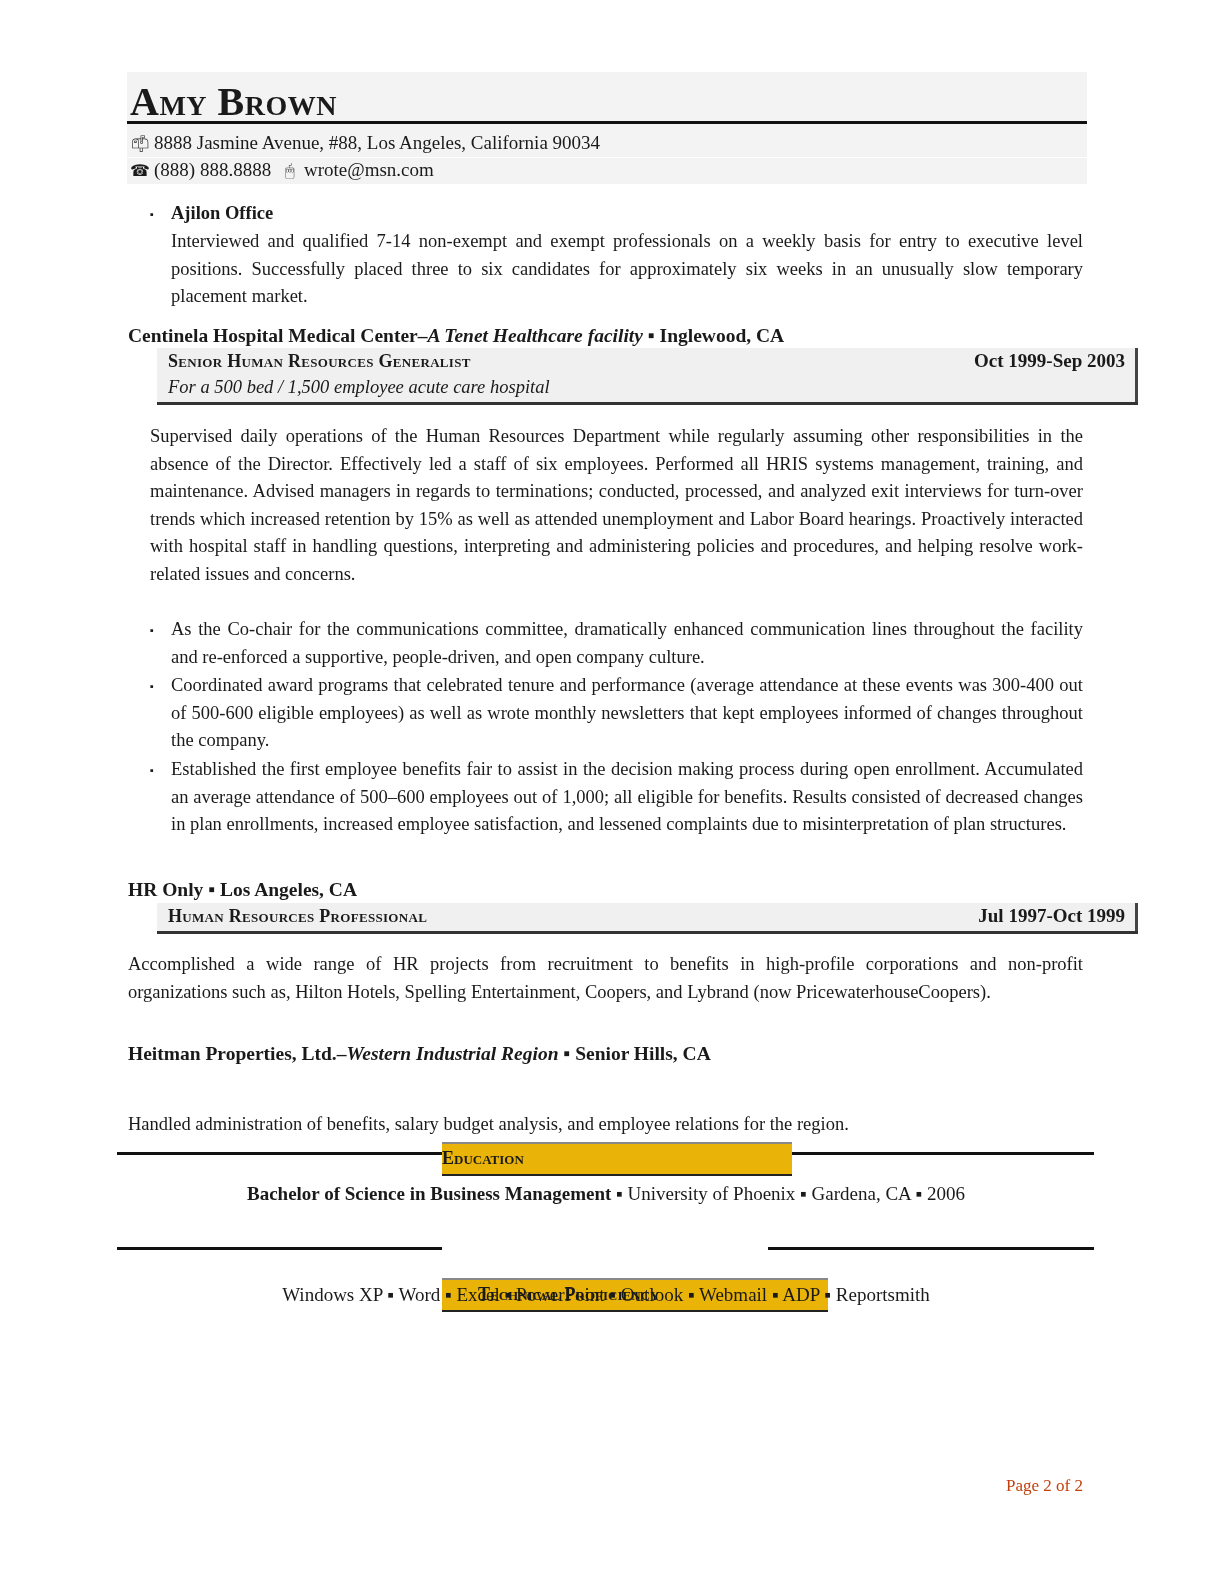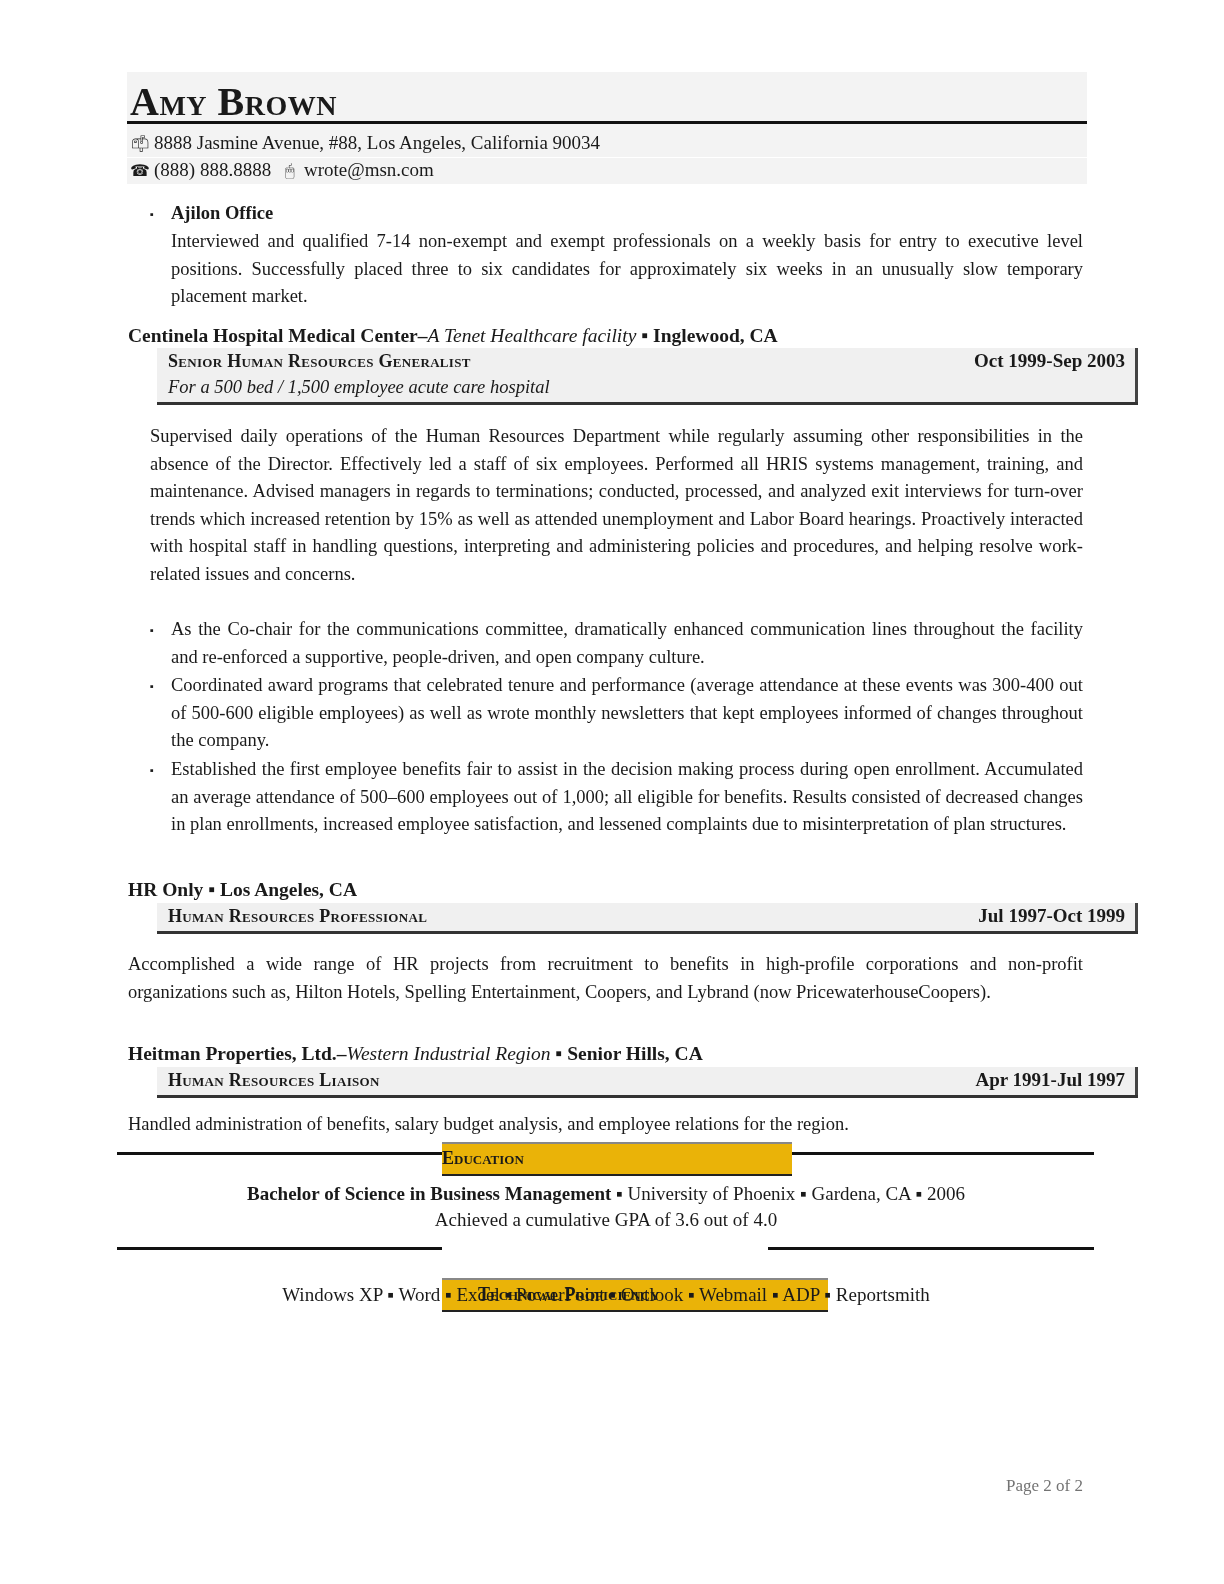"A Tenet Healthcare facility" .company .it { font-weight: normal -> bold }
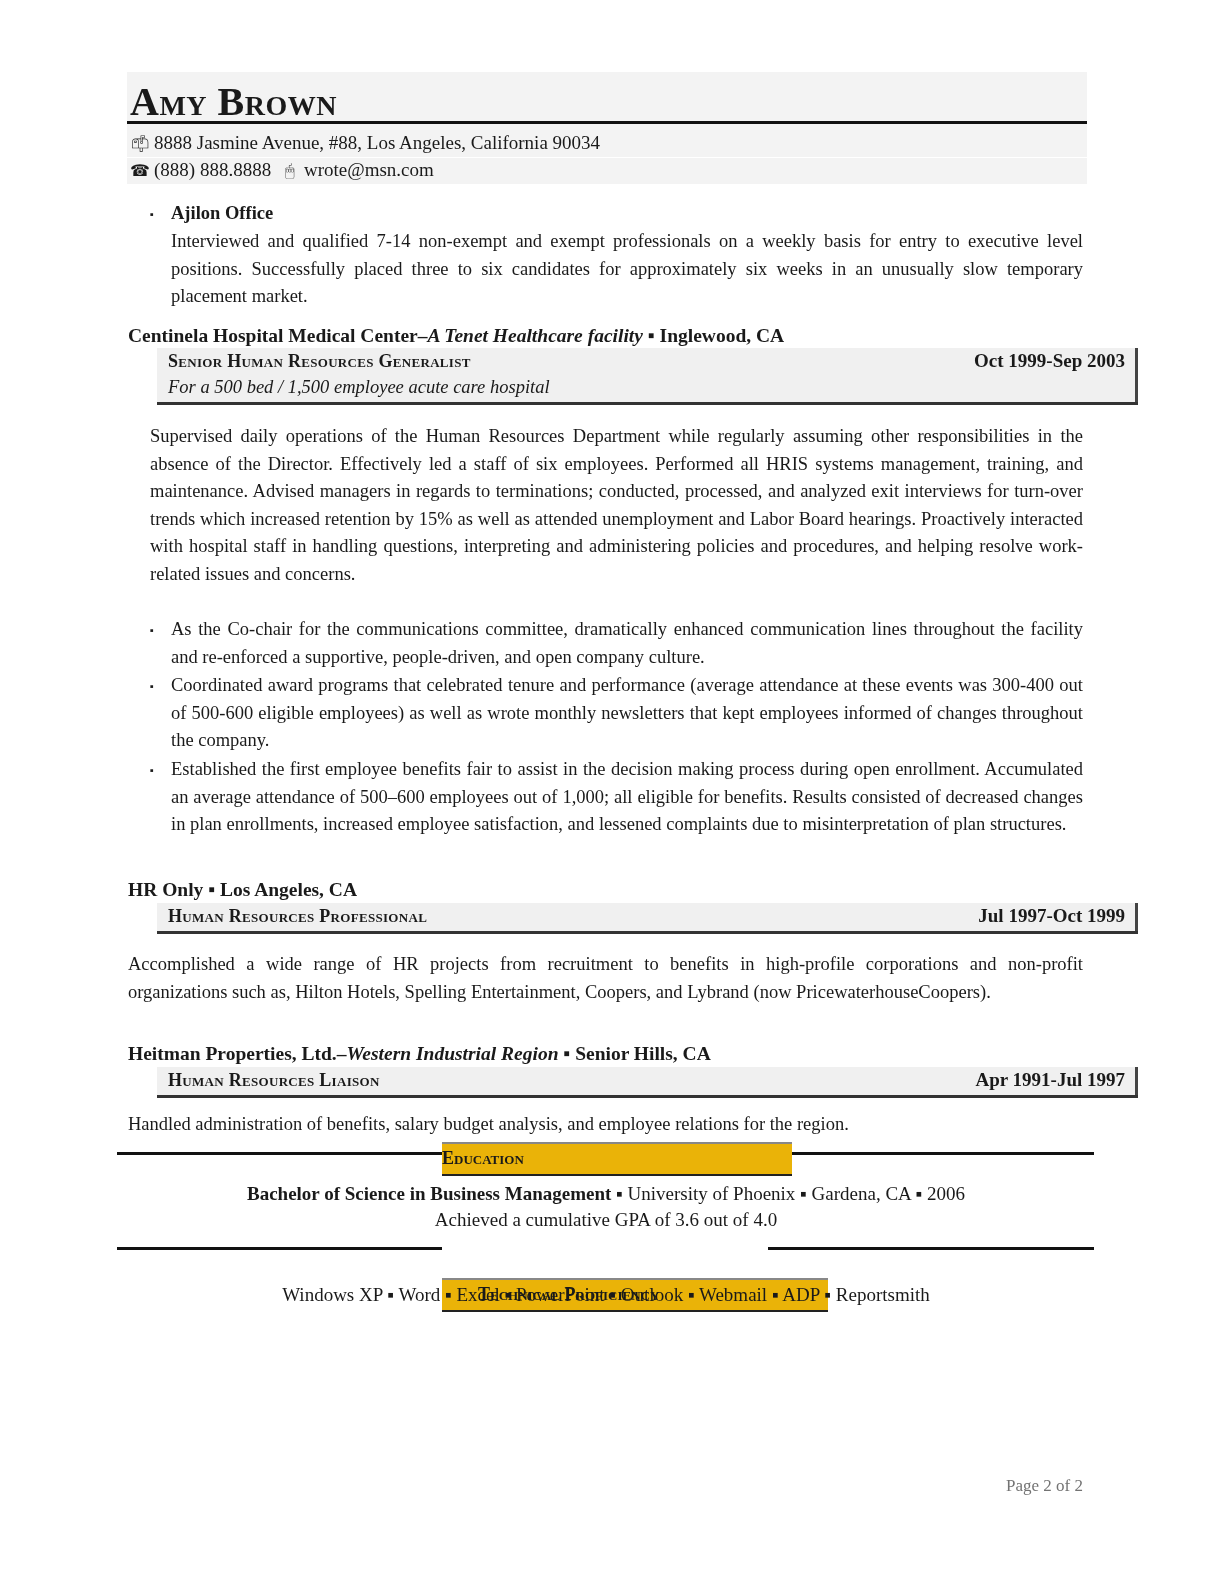"Human Resources Liaison" div.title-bar { html: <div> <div>Human Resources Liaison</div> <div>Apr 1991-Jul 1997</div> <div></div> </div> -> none }
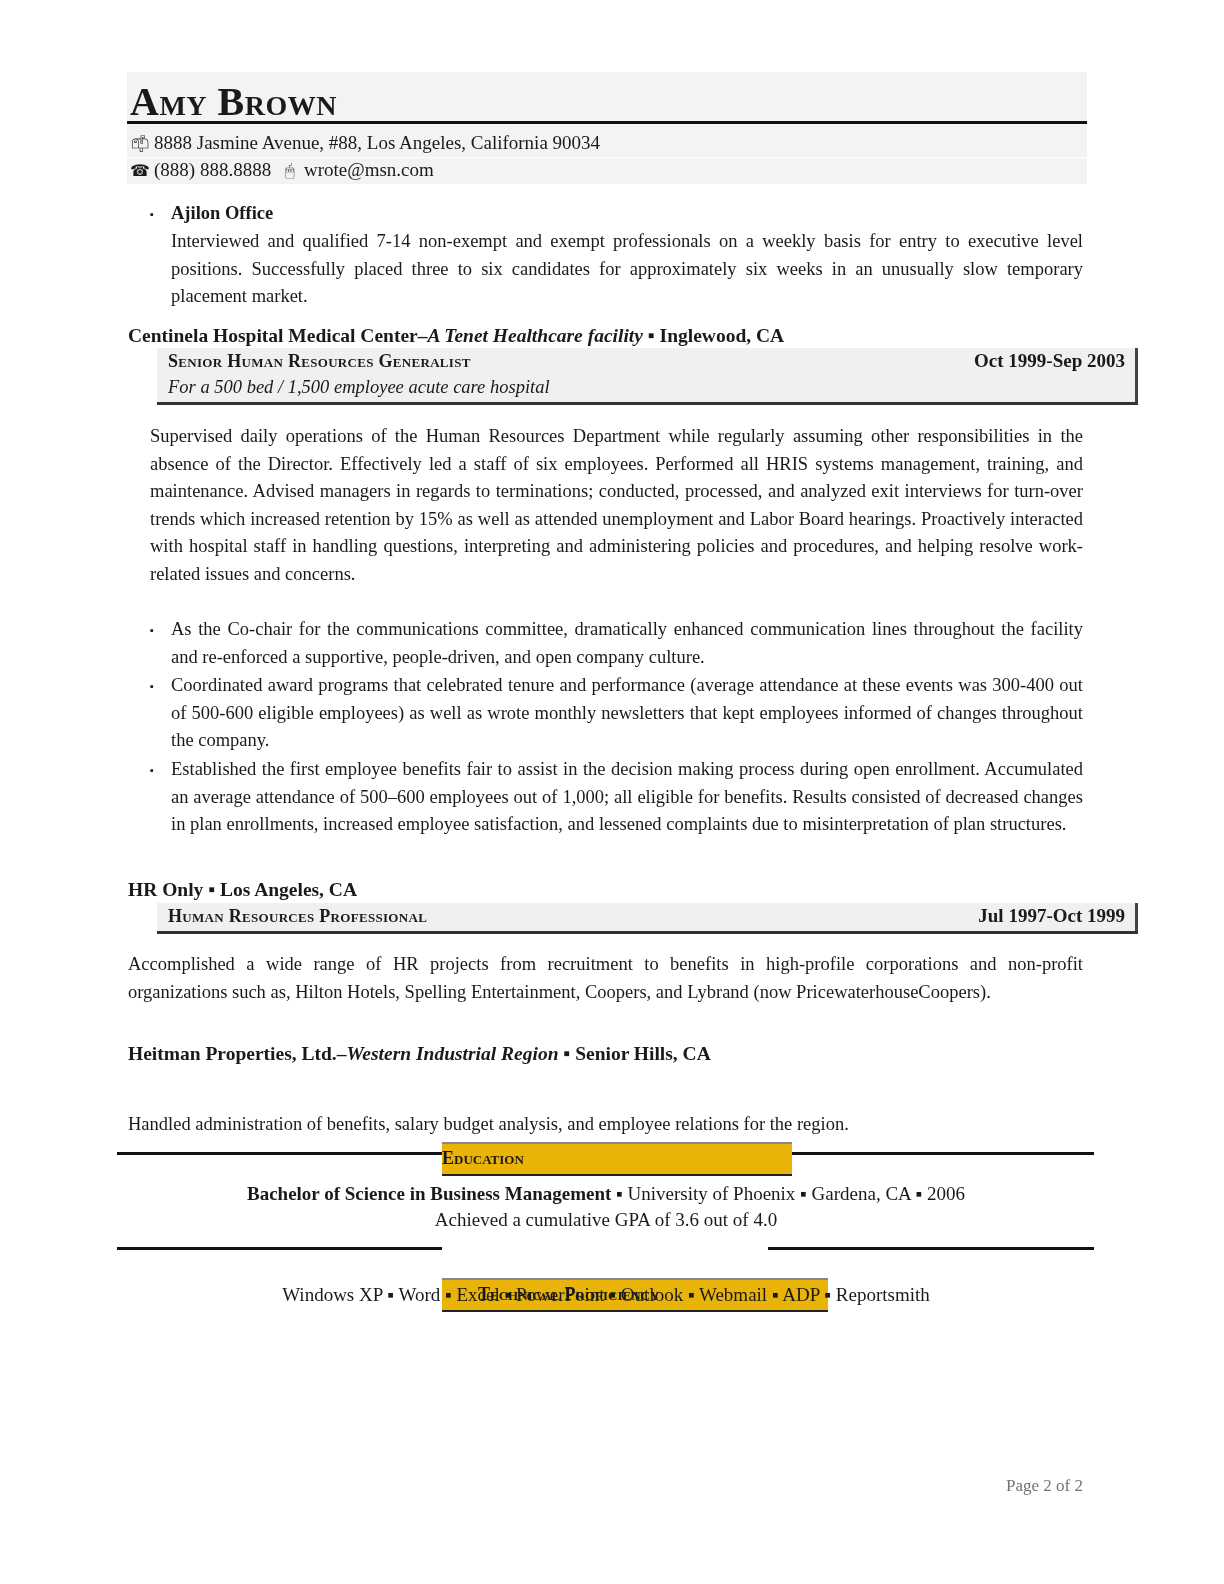"Achieved a cumulative GPA of" div.center { html: <div>Achieved a cumulative GPA of 3.6 out of 4.0</div> -> none }
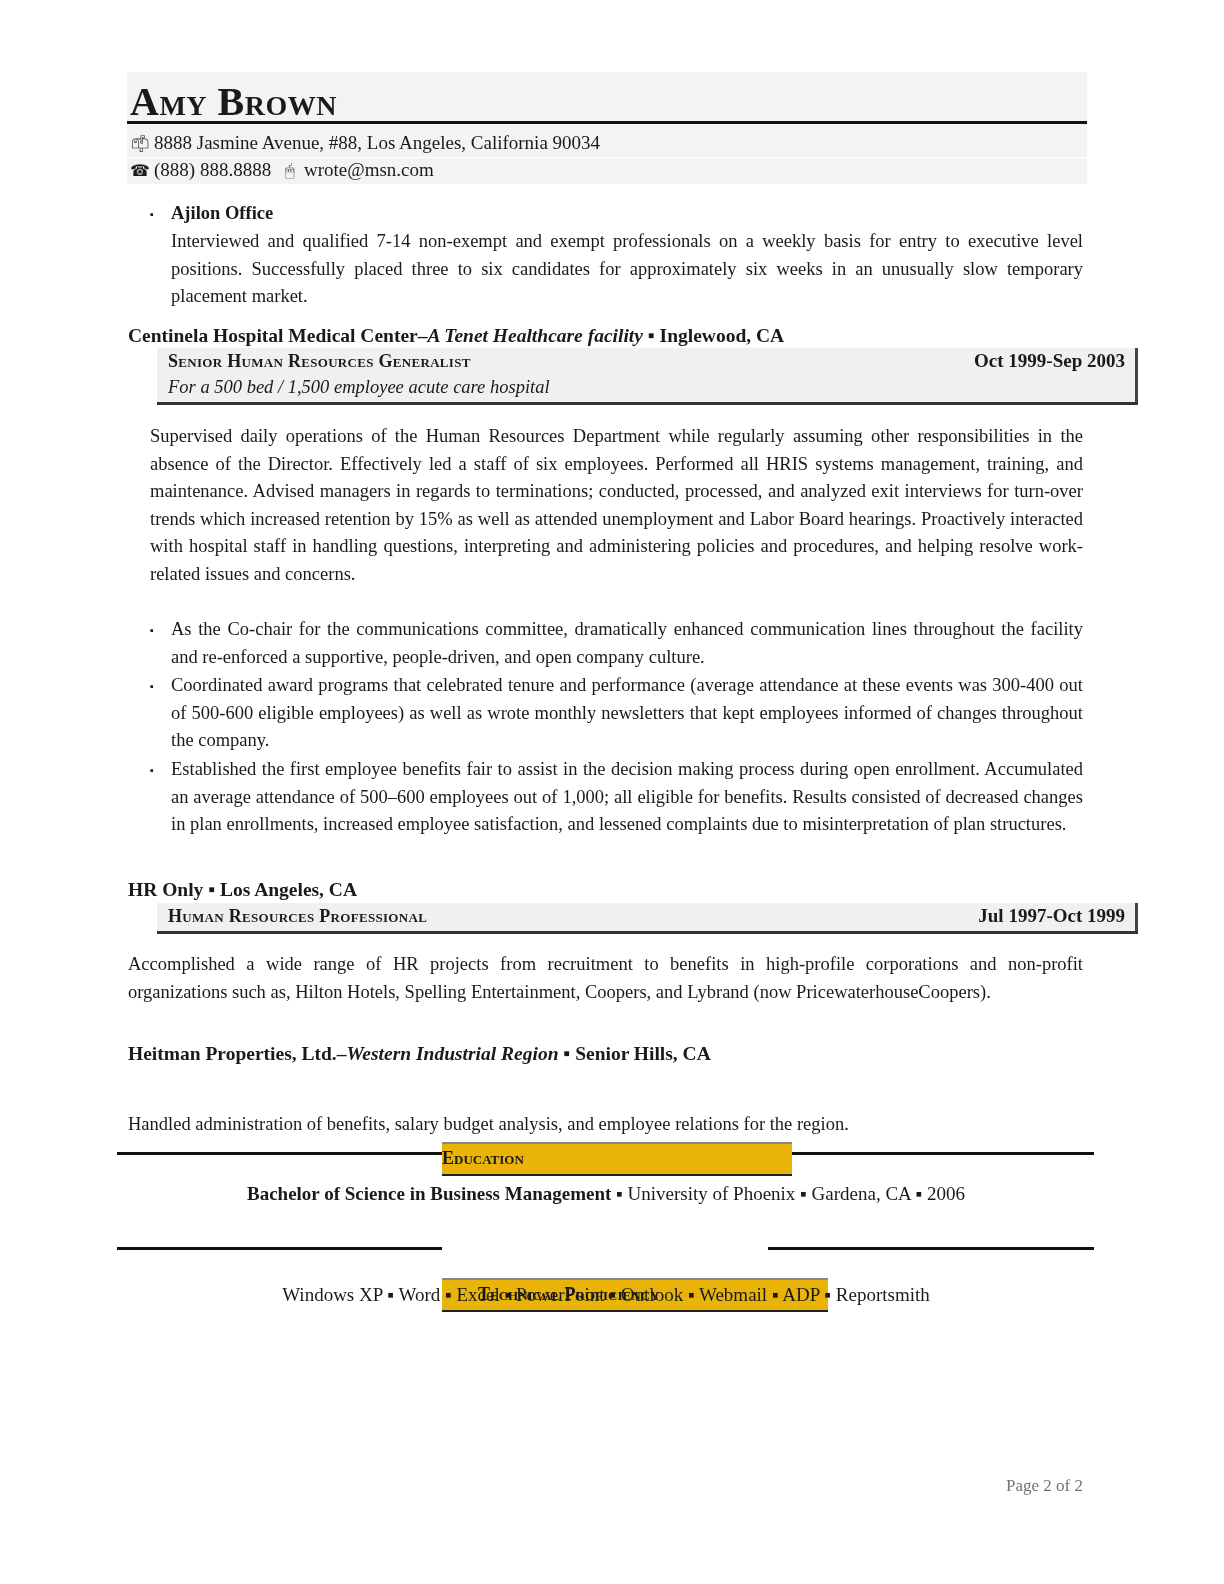"Page 2 of 2" .footer { color: #737373 -> #c2410c }
